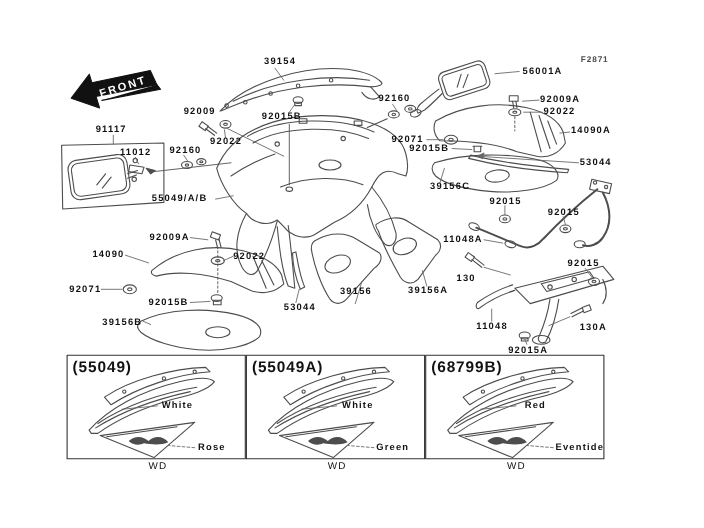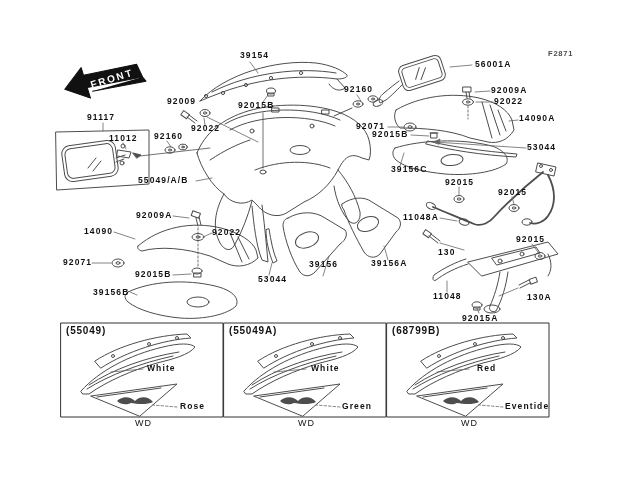"F2871" .code { margin-left: 20px -> none }
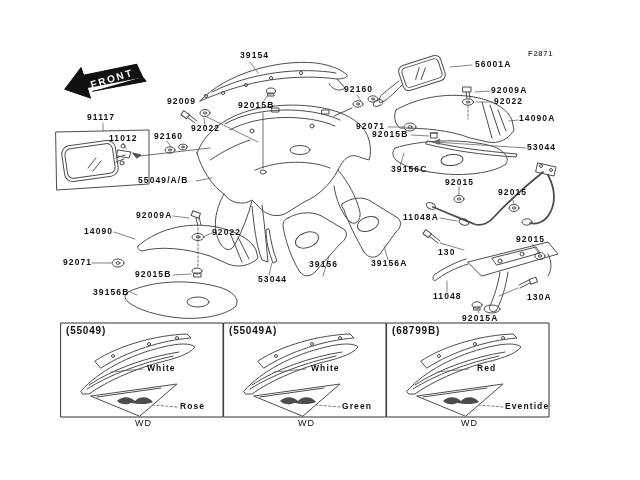"130" div.pn { left: 438px -> 415px }
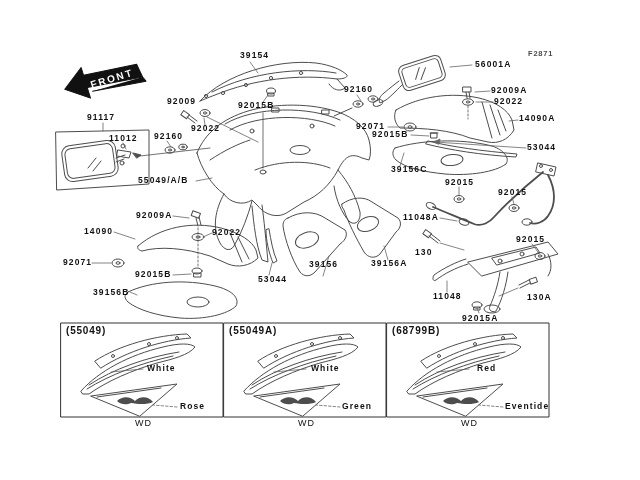"(55049)" .ptitle { font-size: 10px -> 14px }
